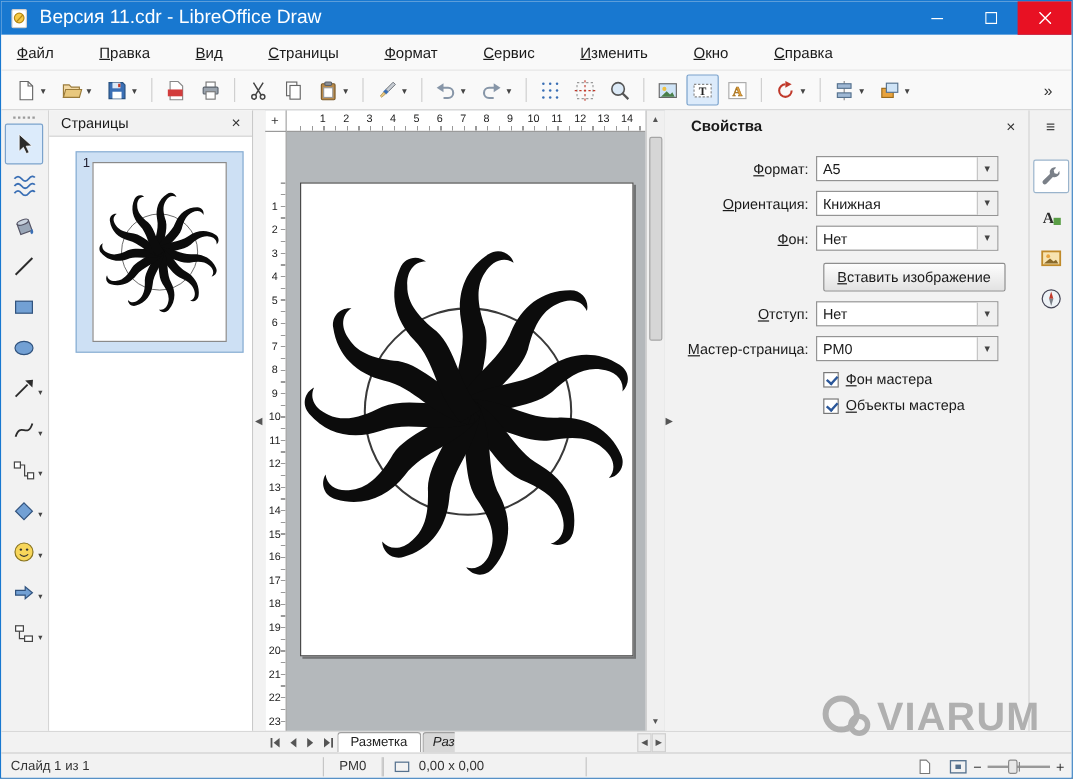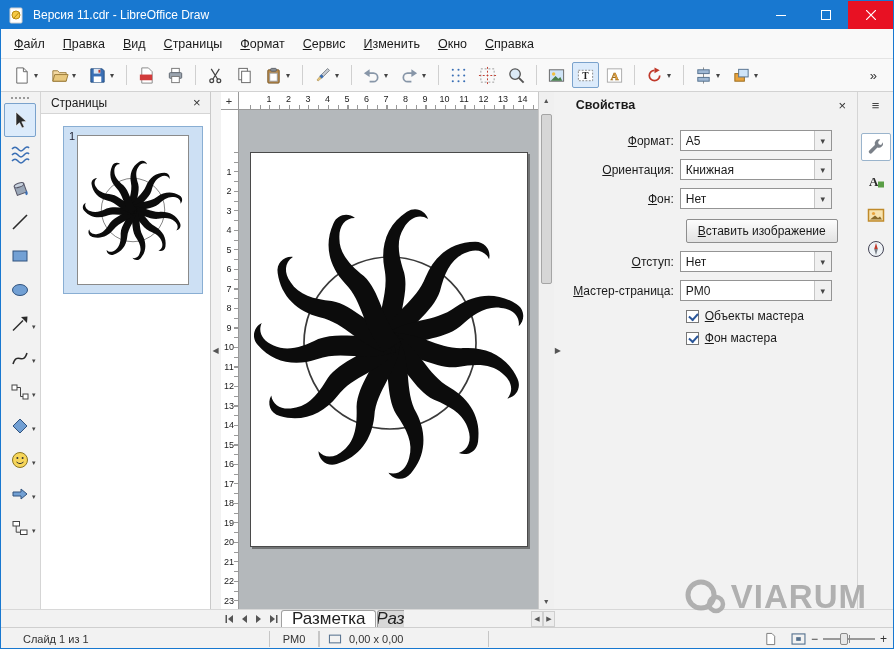"Версия 11.cdr - LibreOffice Draw" .titlebar .ttext { font-size: 12px -> 16px }
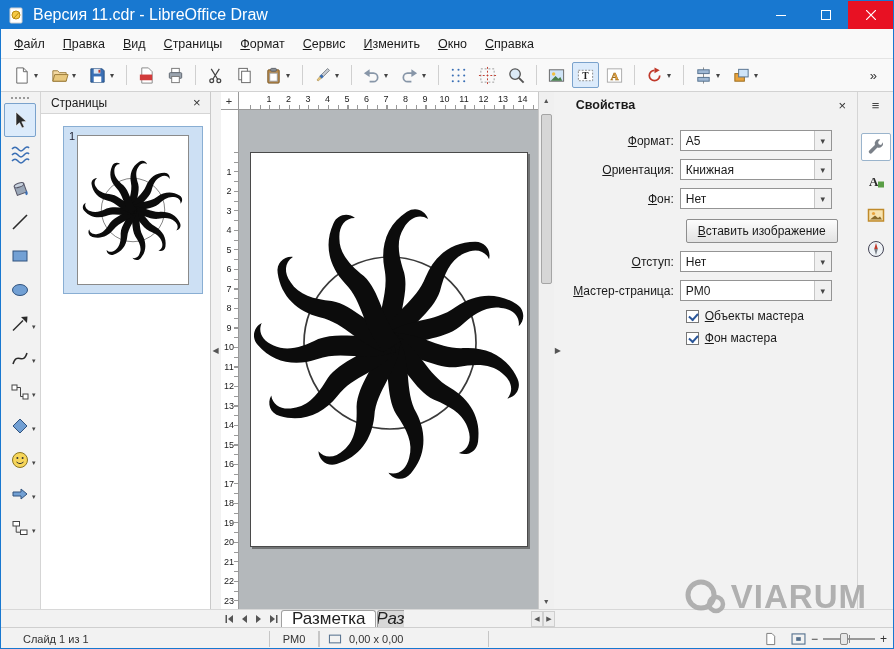"Файл" .menubar { gap: none -> 20px }
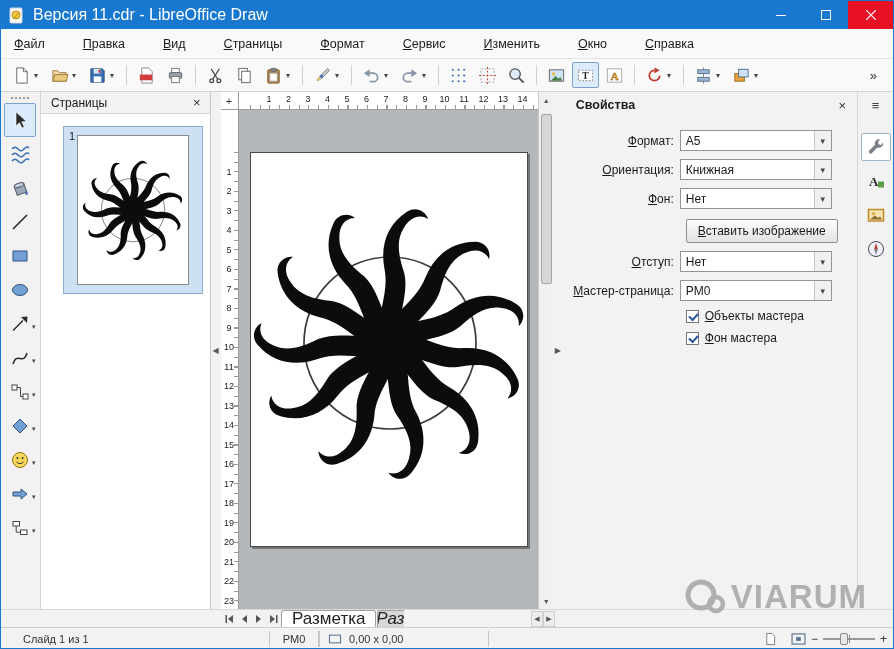"Объекты мастера" div.chkrow { order: before "Фон мастера" -> after "Фон мастера" }
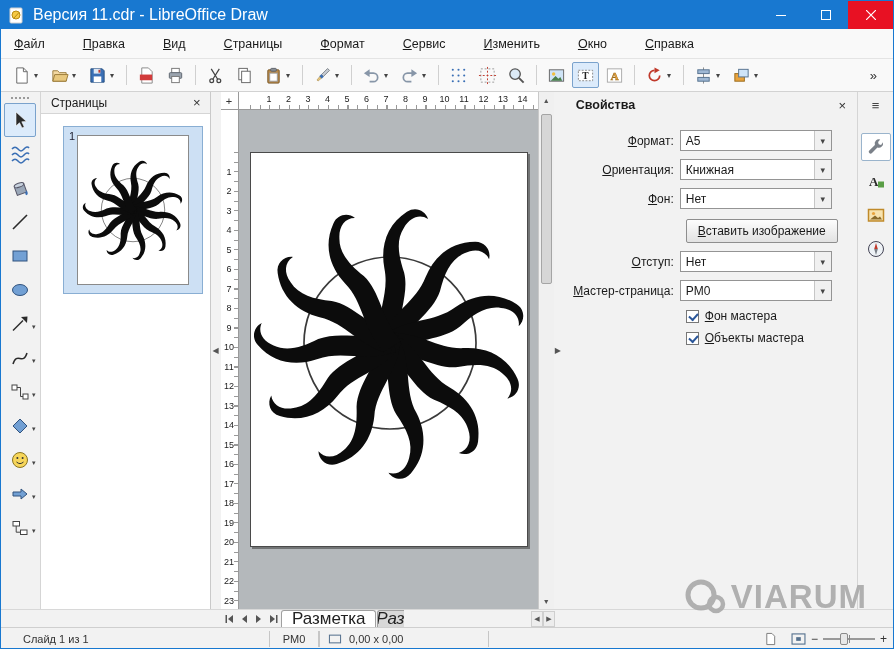"Разметка" .tab { font-size: 17px -> 11px; justify-content: flex-end -> none }
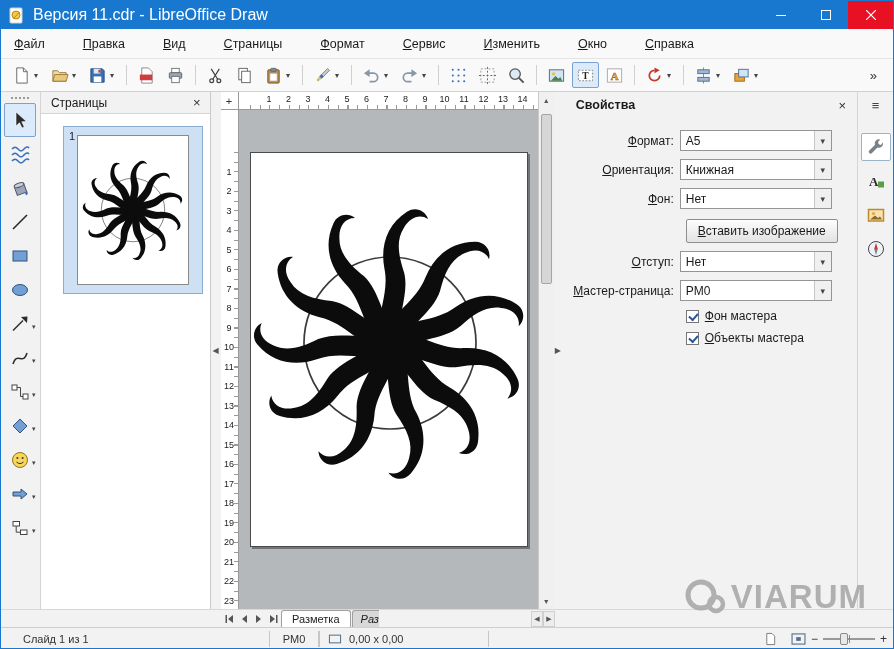"Слайд 1 из 1" .sseg.slide { padding-left: 22px -> 8px }
